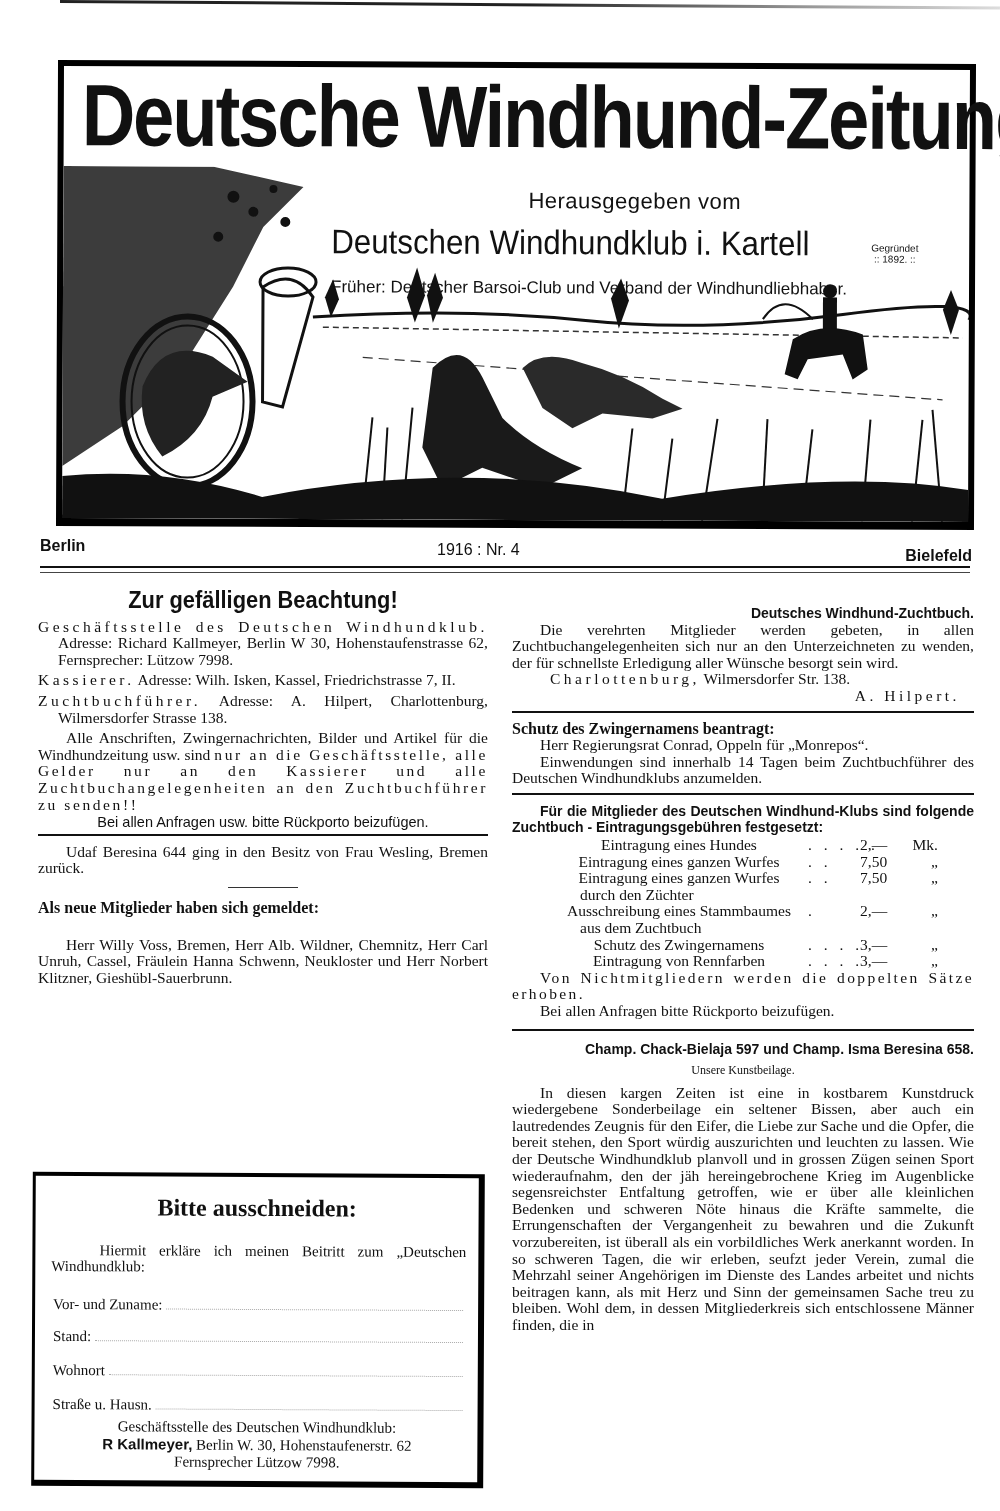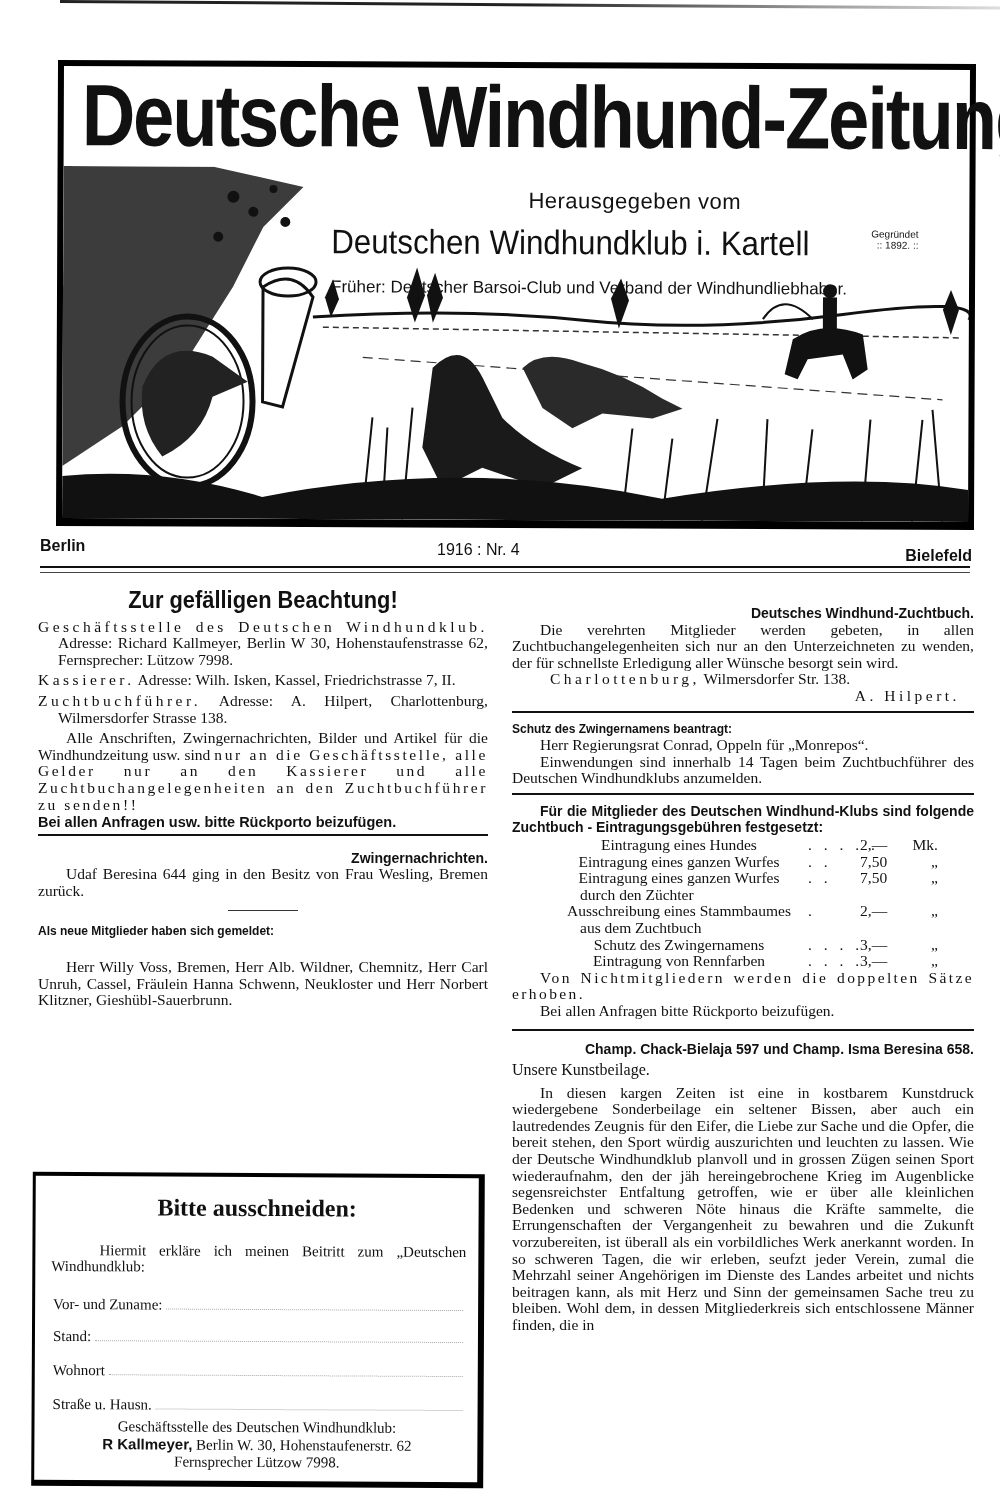"Gegründet" .founded { text-align: right -> center; top: 159px -> 173px }
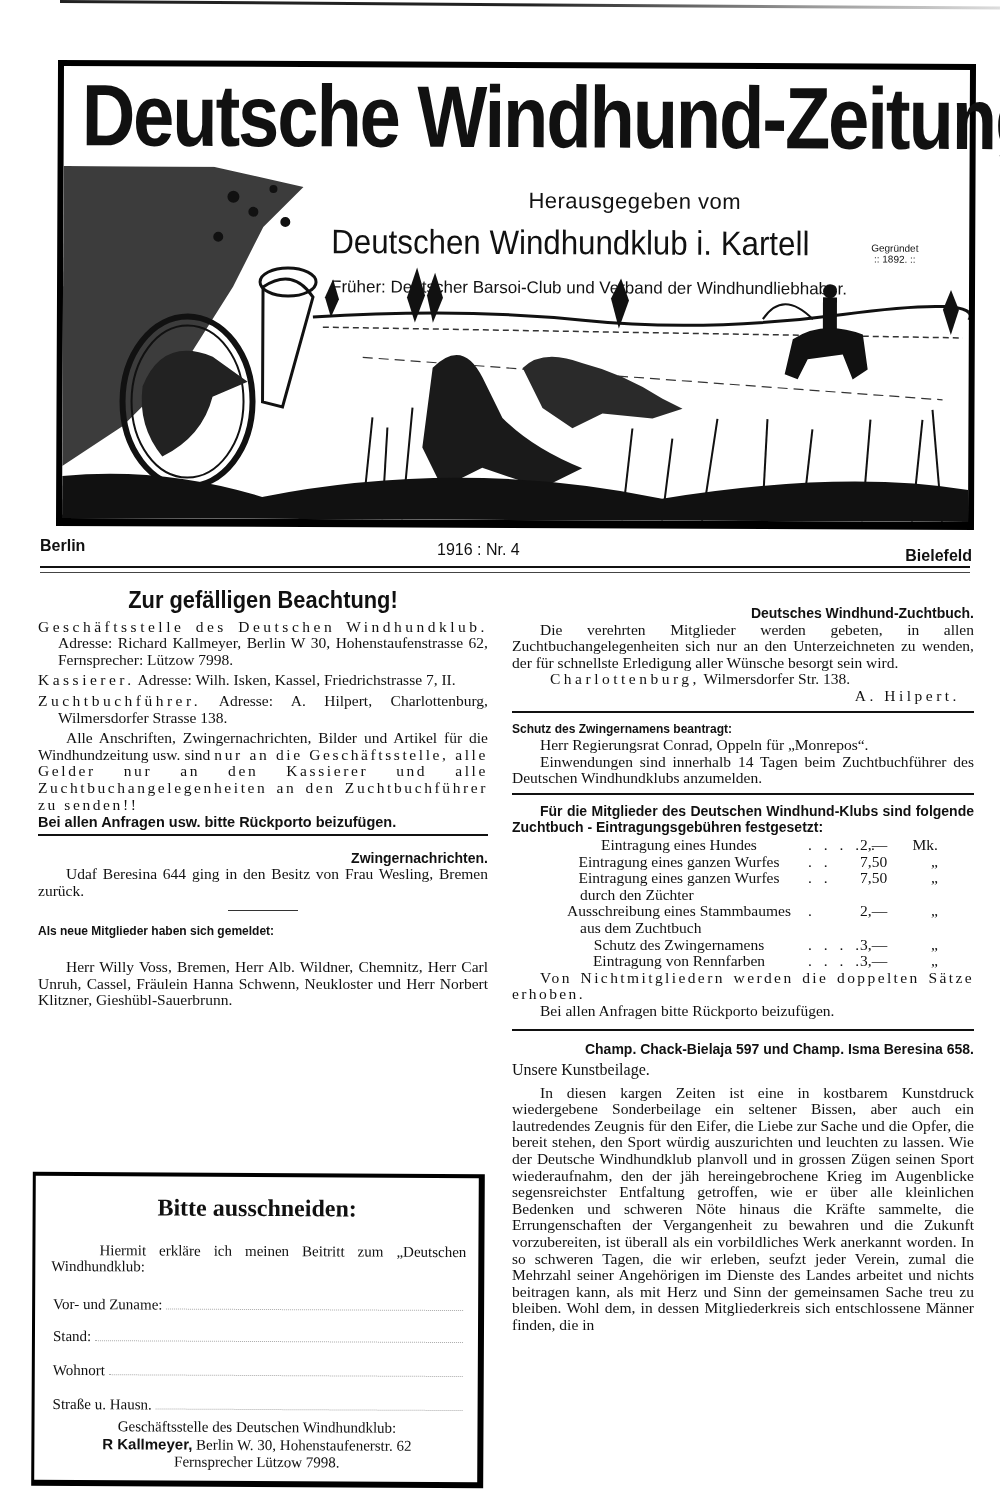"Schutz des Zwingernamens beantragt:" .h-left { font-family: Liberation Sans, sans-serif -> Liberation Serif, serif; font-size: 12px -> 16px }
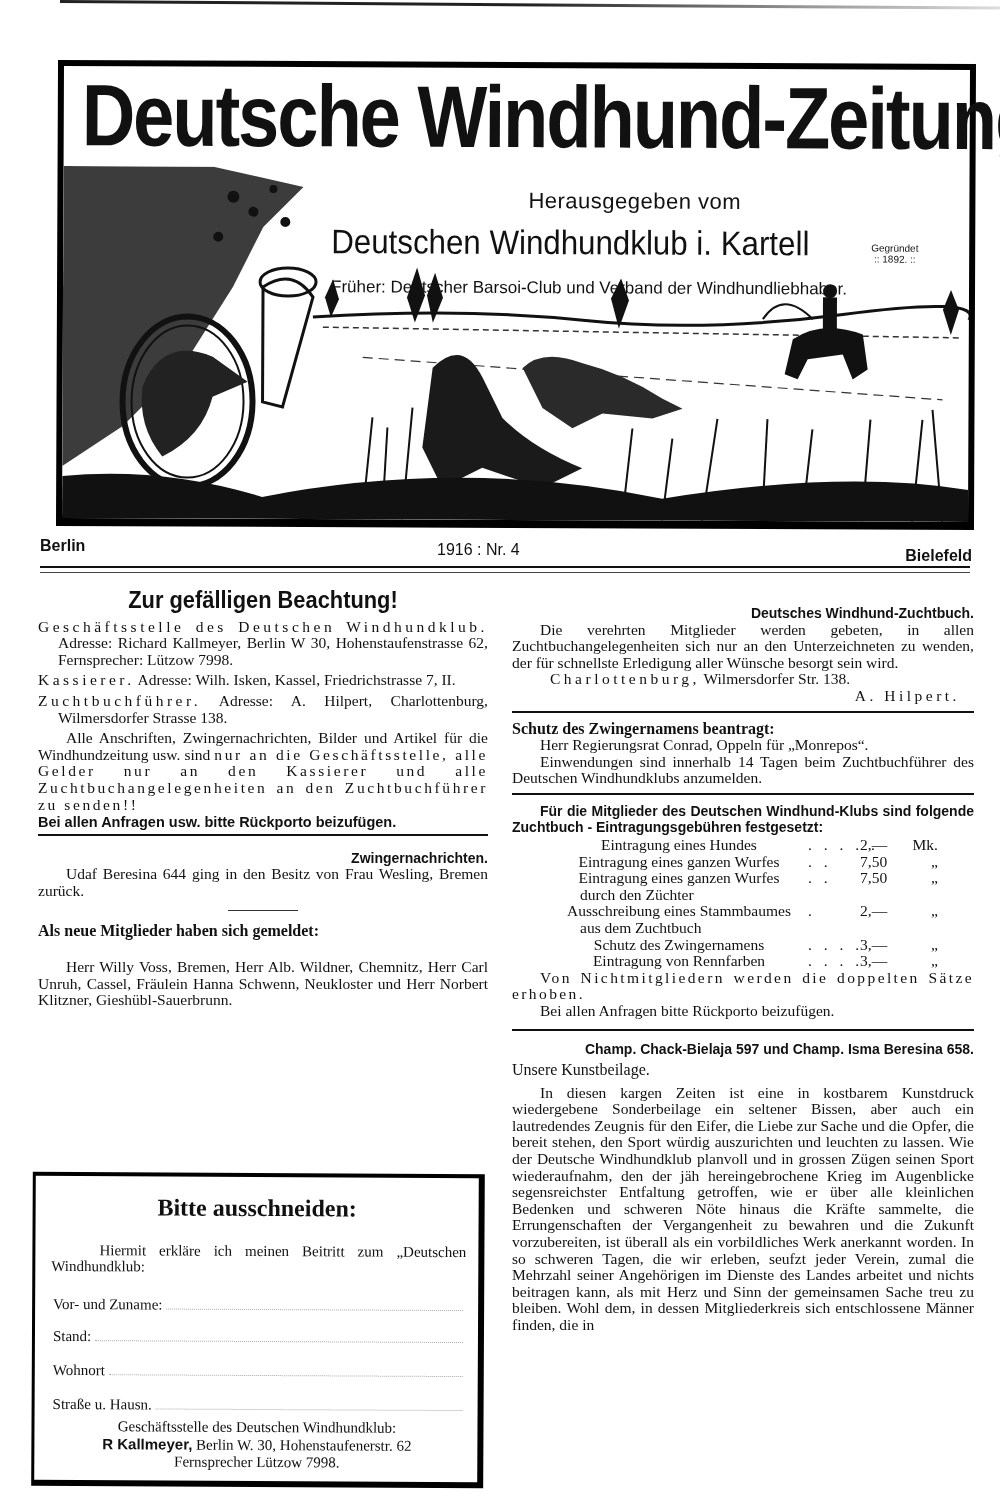"Bei allen Anfragen usw. bitte" .bold-line { font-weight: bold -> normal; text-align: left -> center }
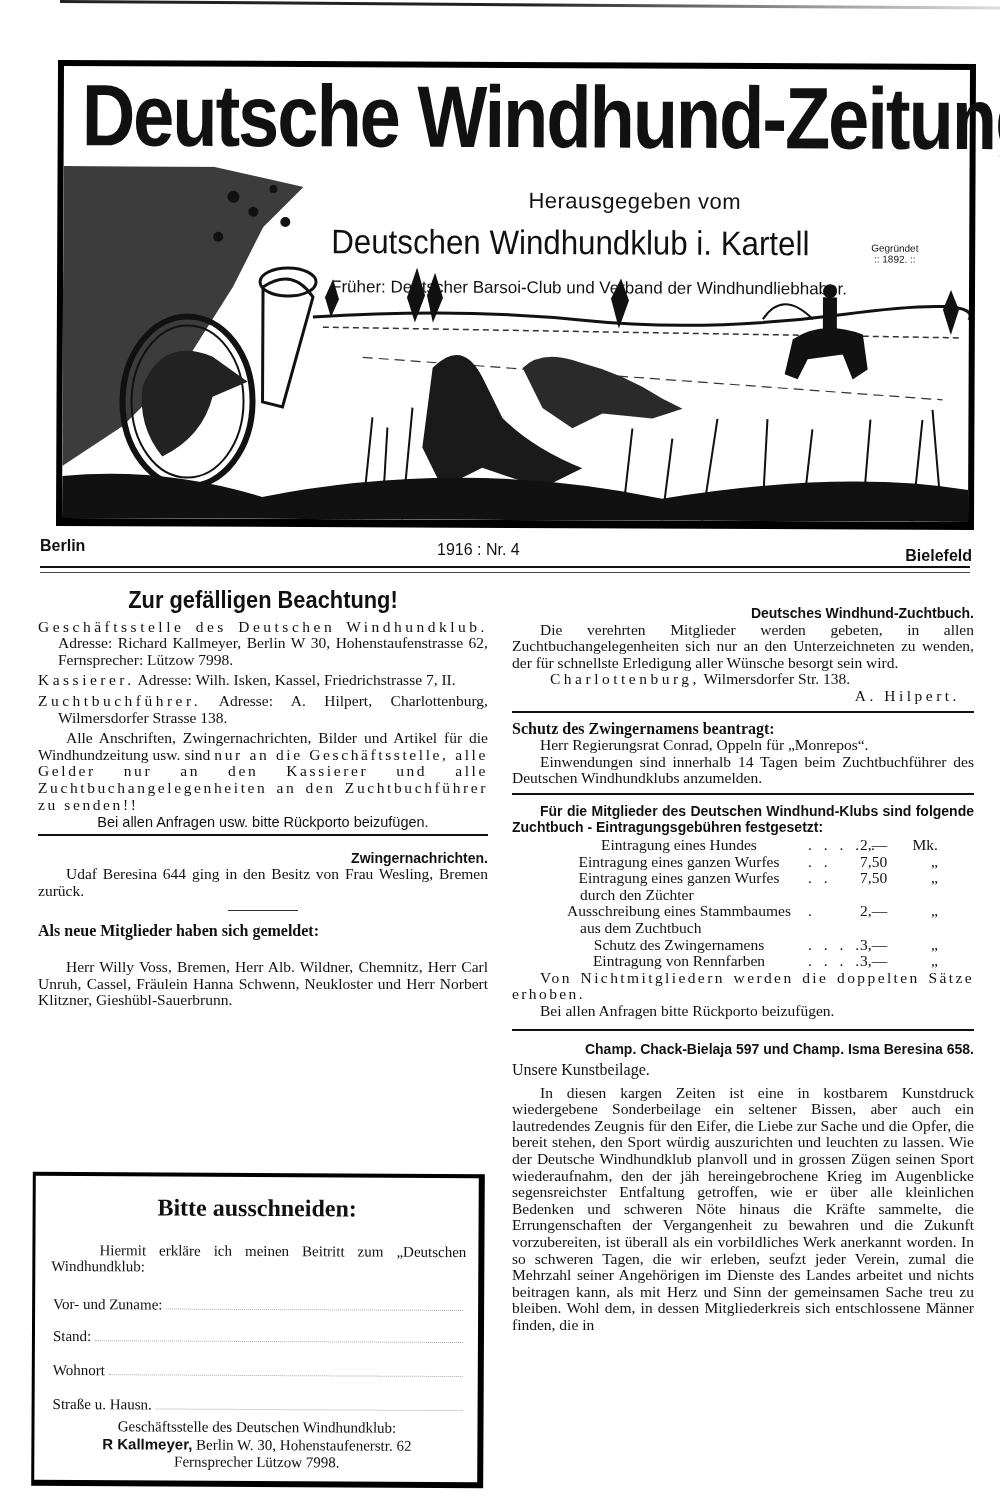"Zwingernachrichten." div.h-sec { html: <div>Zwingernachrichten.</div> -> none }
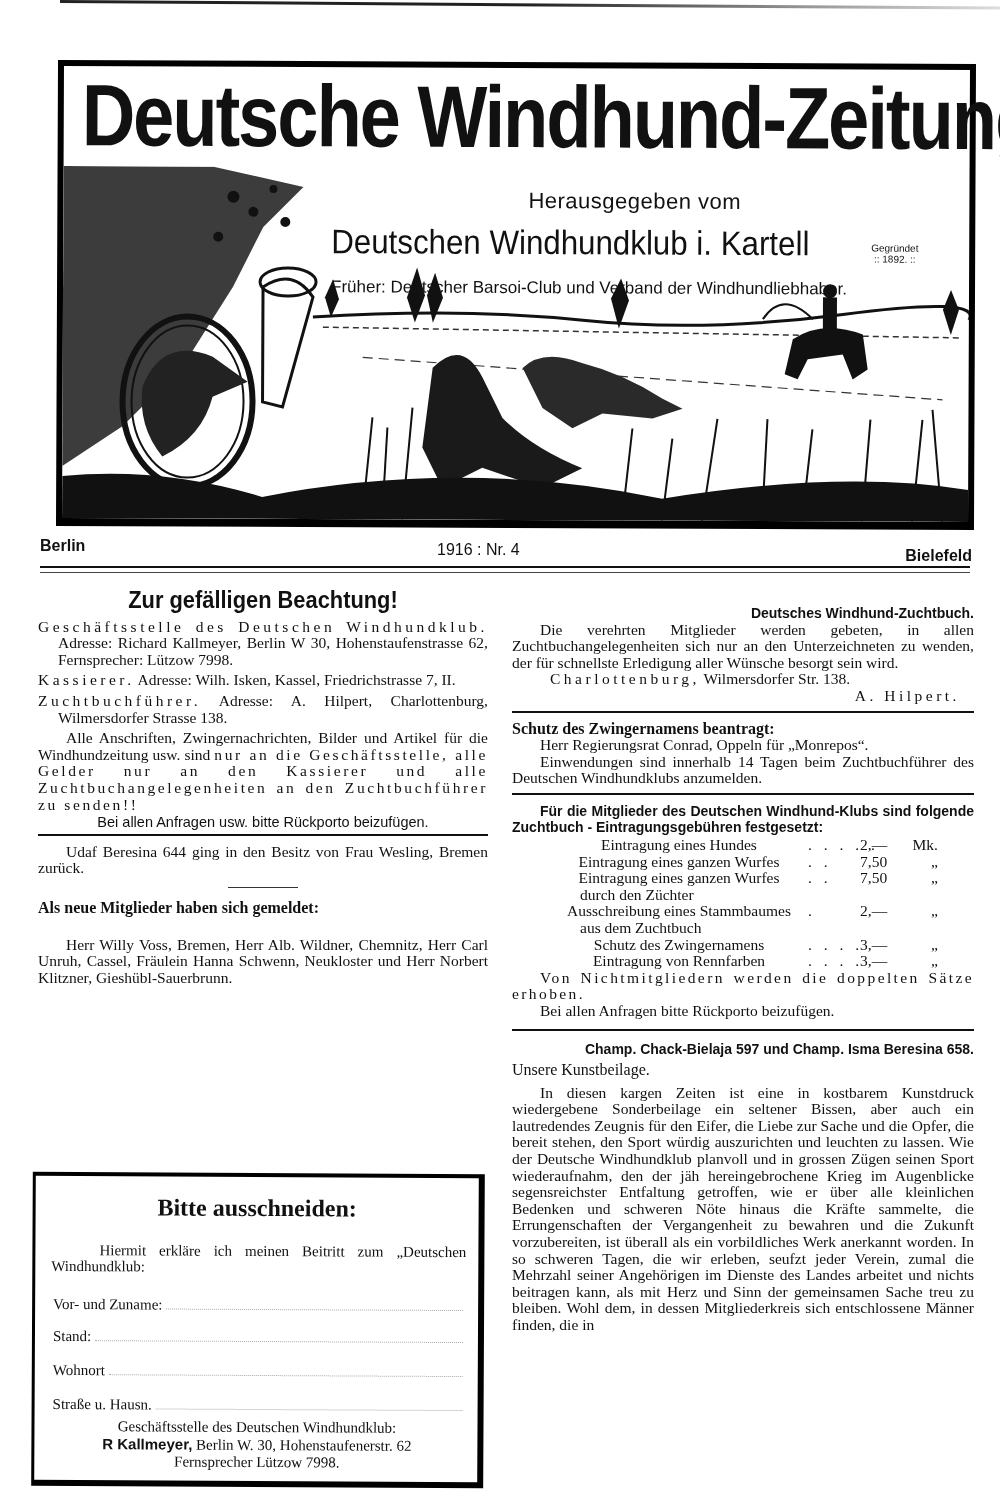"Unsere Kunstbeilage." div { font-size: 16px -> 12px; text-align: left -> center }
